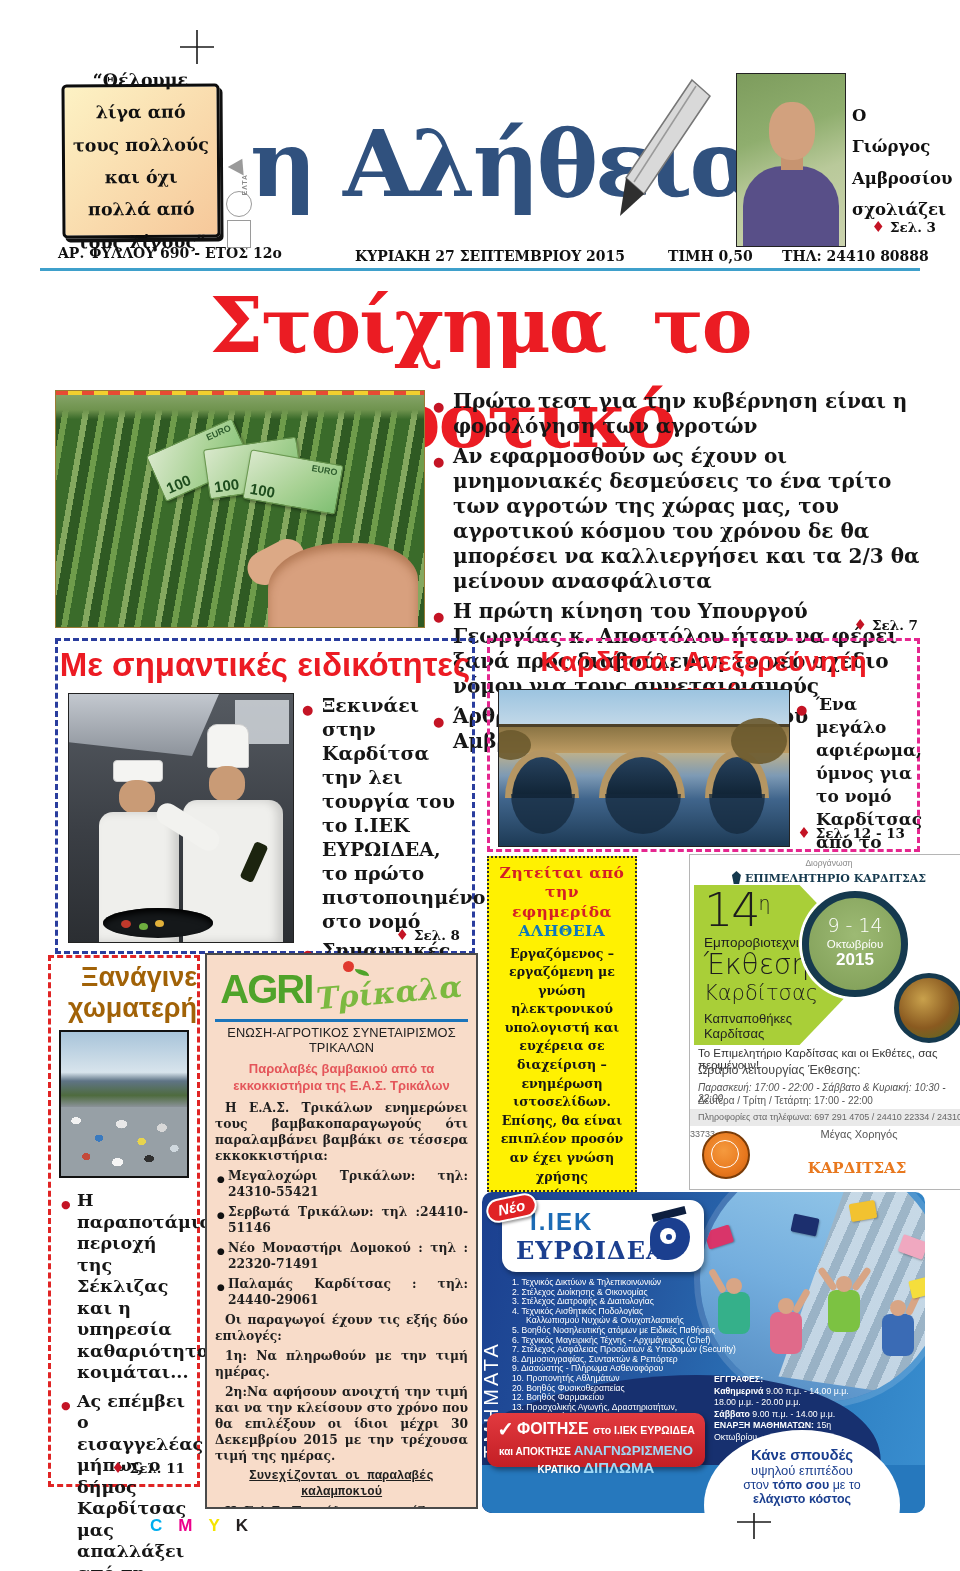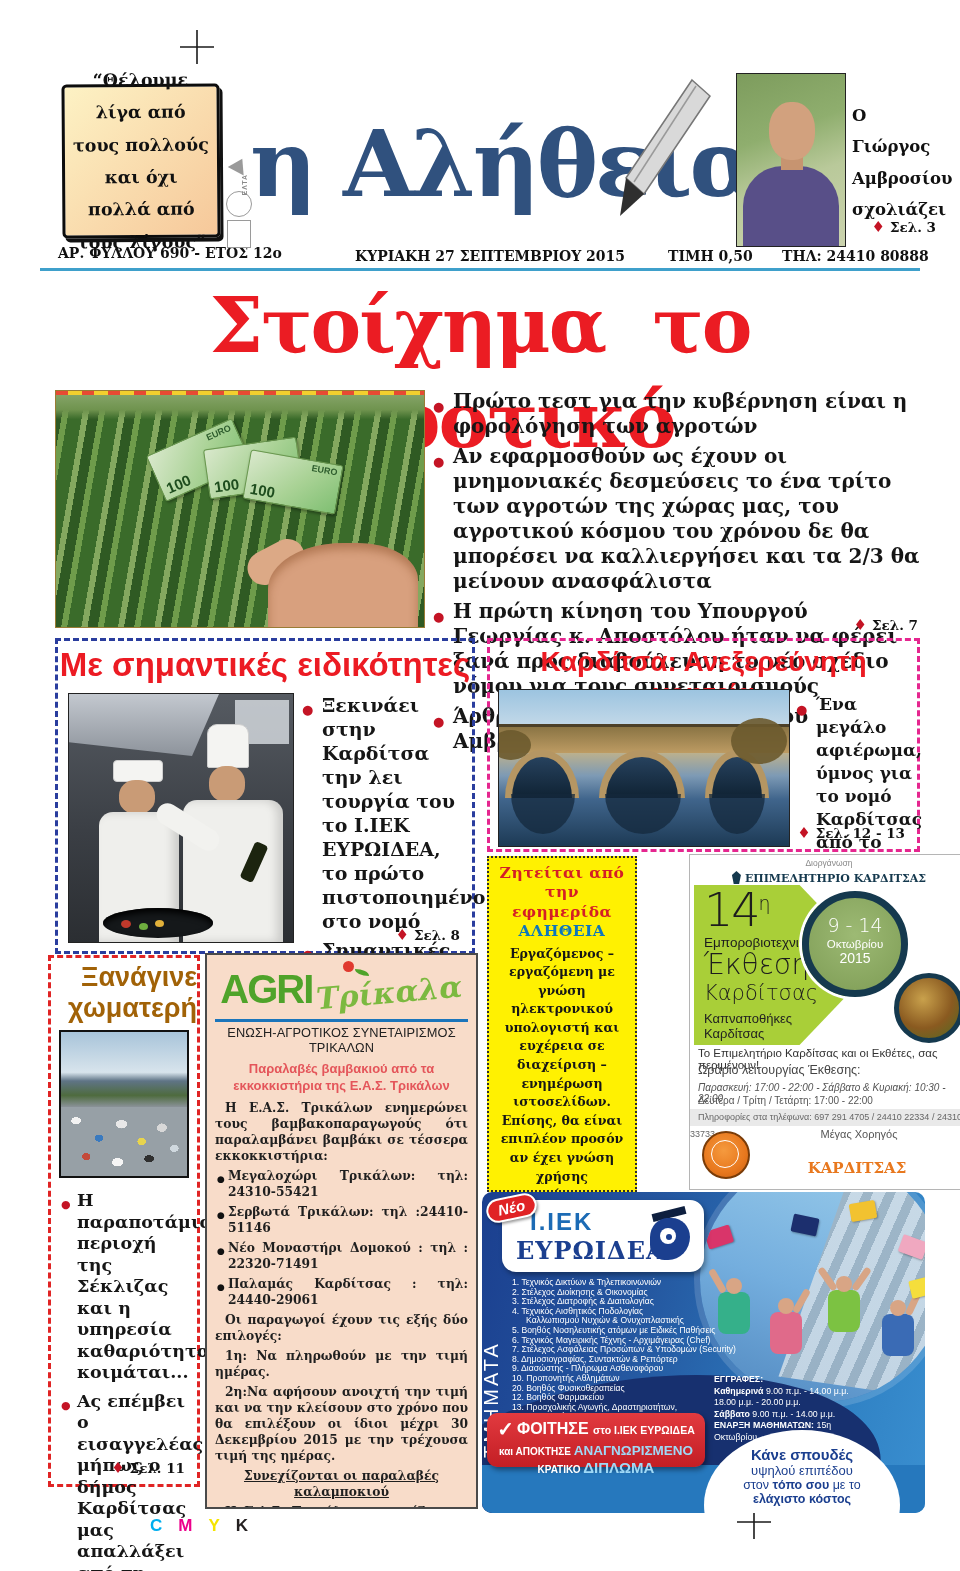"2015" .expo-circle .d3 { font-size: 14px -> 17px; font-weight: none -> bold }
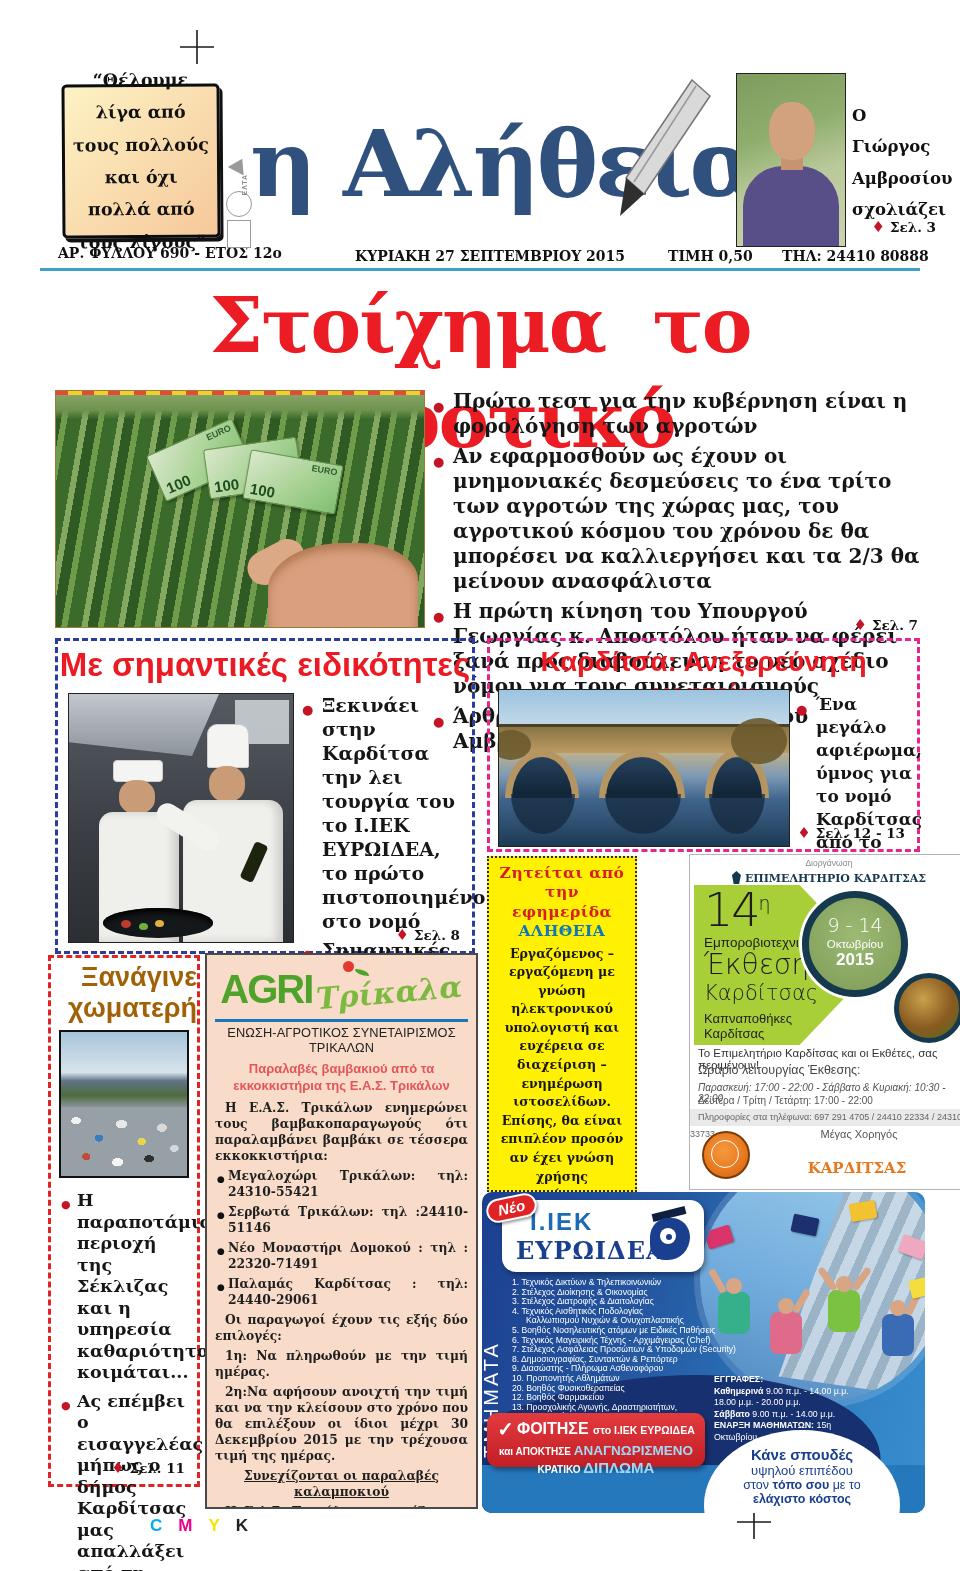"Συνεχίζονται οι παραλαβές καλαμποκιού" .agri-h2 { font-family: none -> Liberation Mono, monospace }
